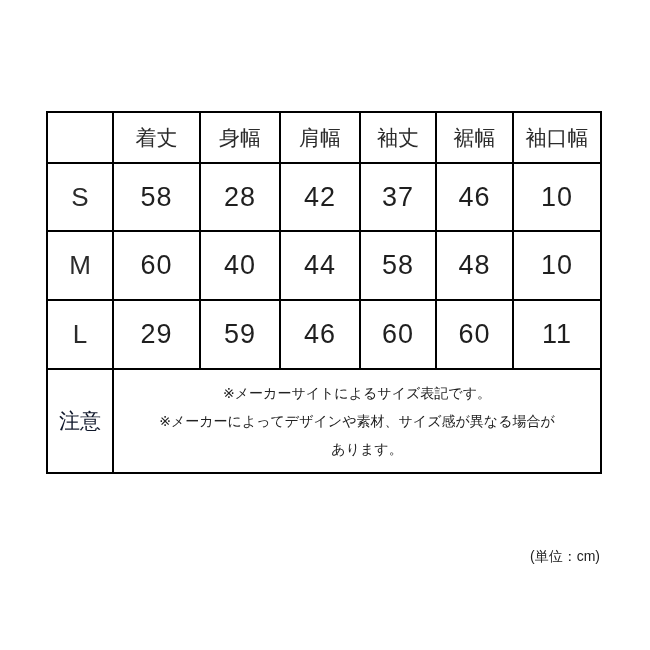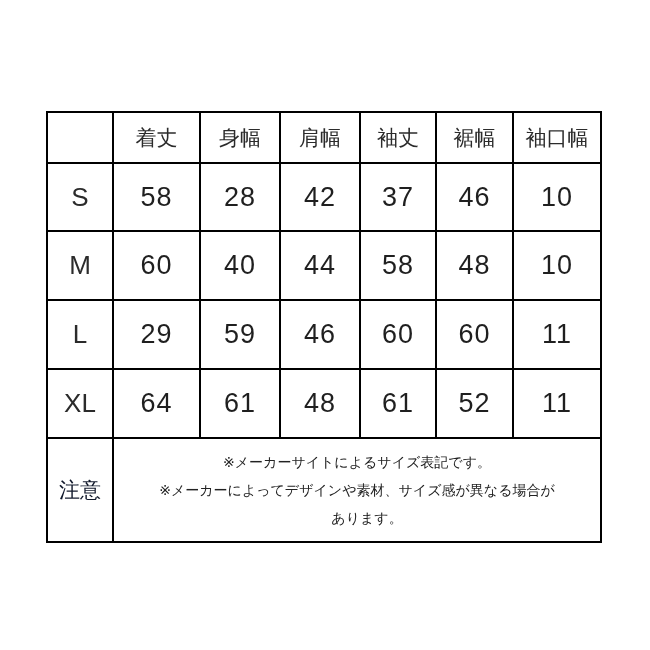"XL" tr.data-row { html: <tr> <td>XL</td> <td>64</td> <td>61</td> <td>48</td> <td>61</td> <td>52</td> <td>11</td> </tr> -> none }
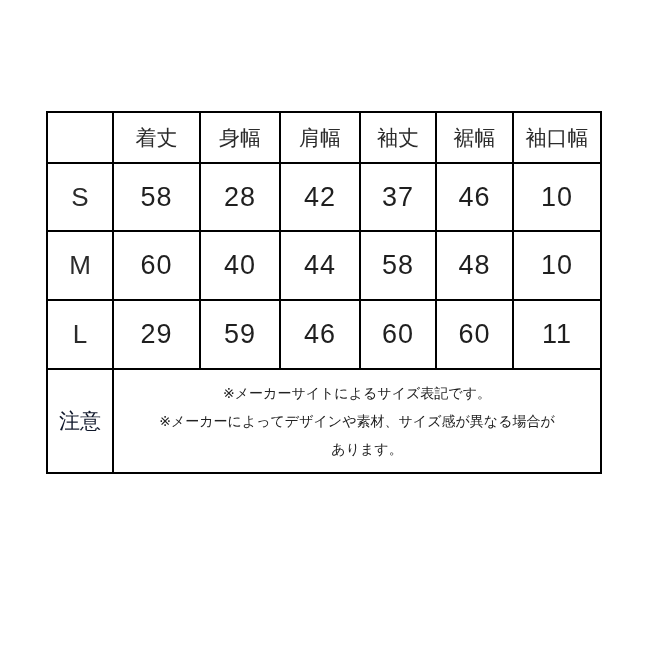"(単位：cm)" div.unit-caption { html: none -> <div>(単位：cm)</div> }
